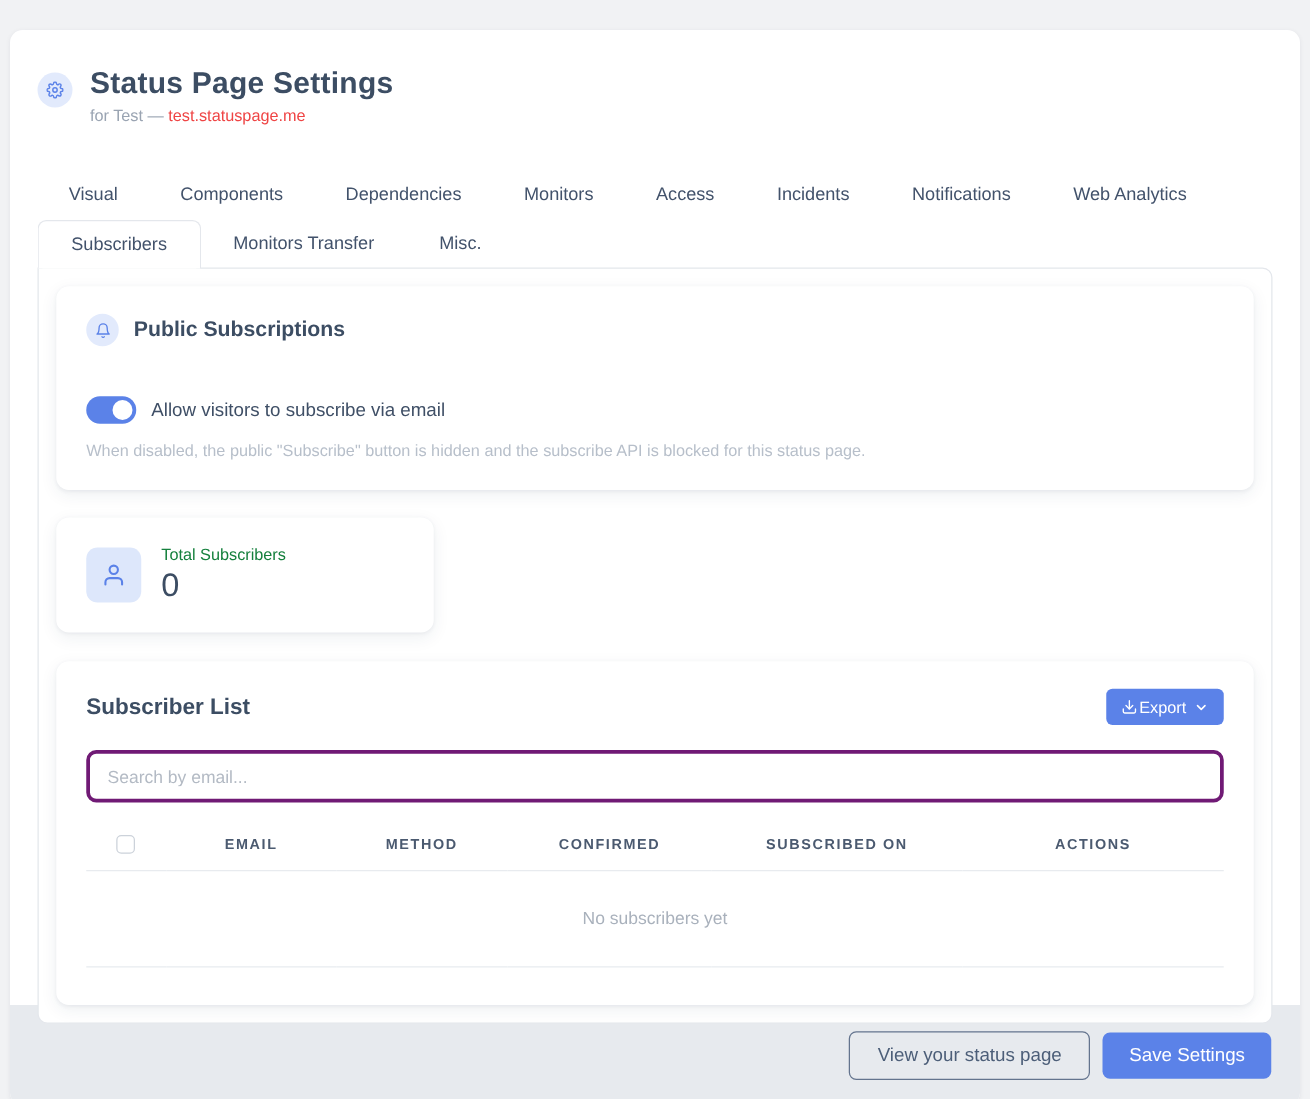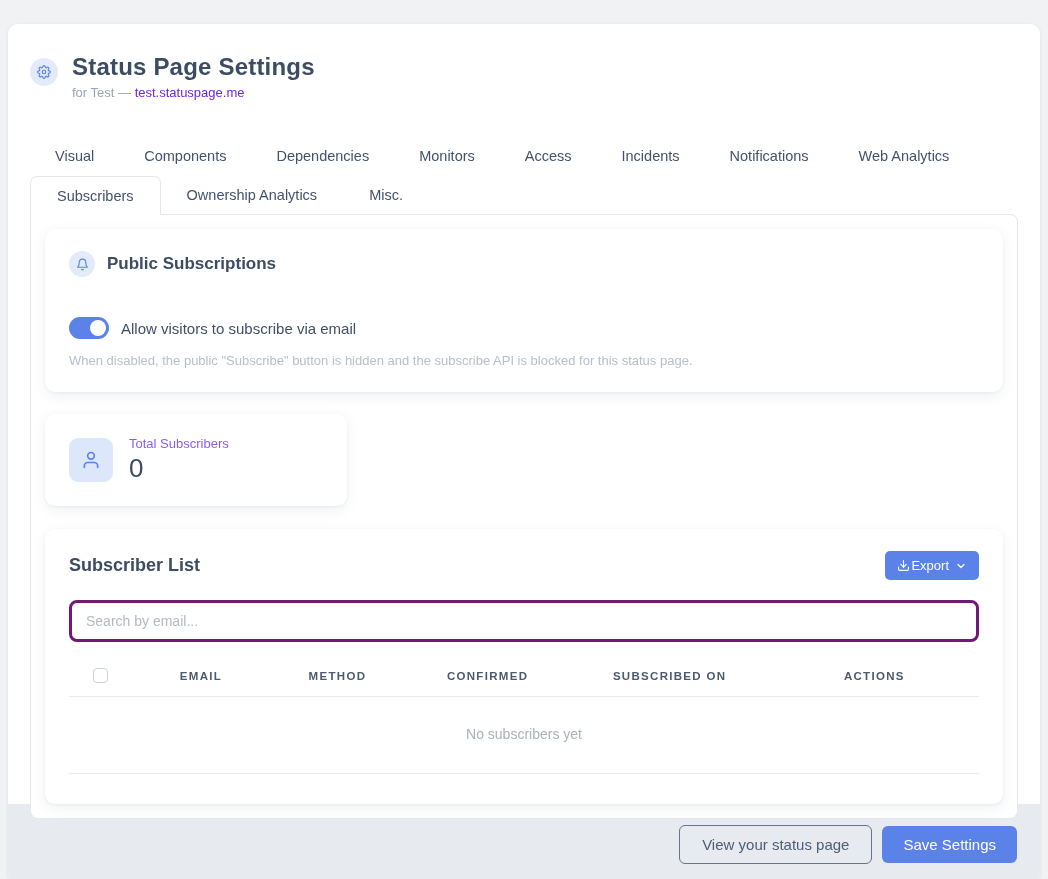"test.statuspage.me" .page-subtitle a { color: #6d28d9 -> #ef4444 }
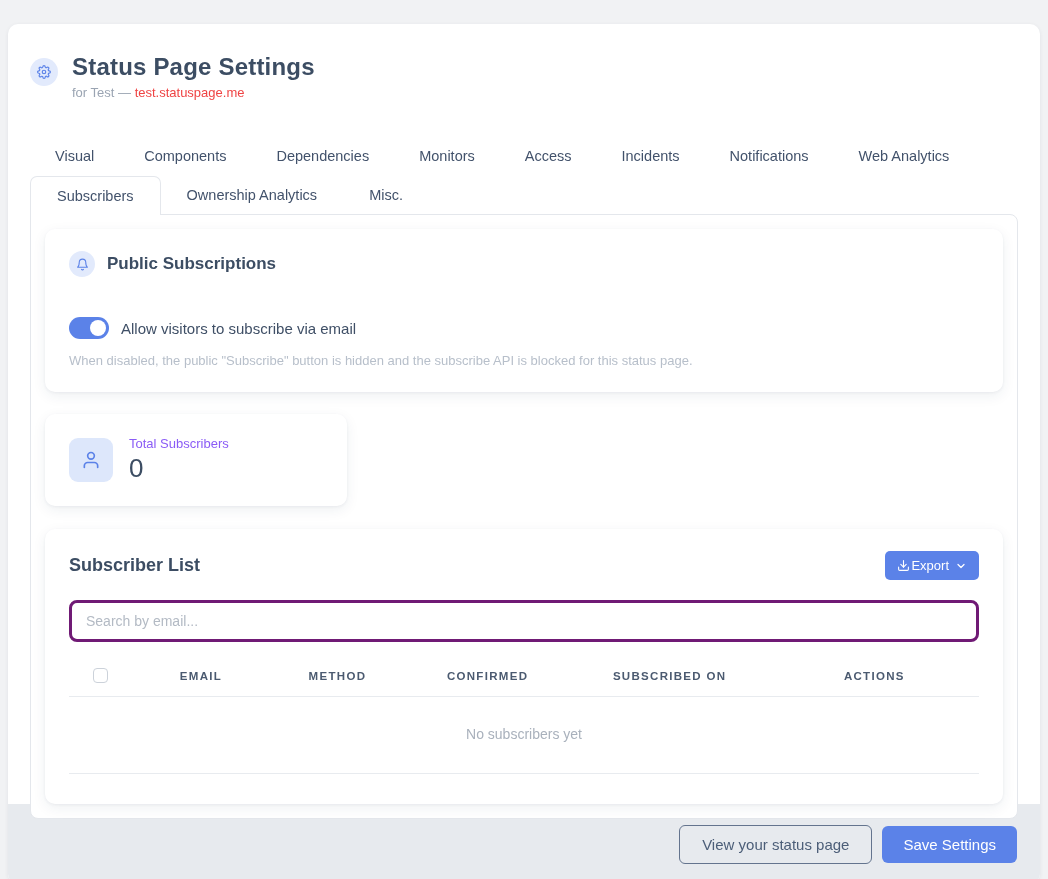"Ownership Analytics" div.tab2 { text: Ownership Analytics -> Monitors Transfer }
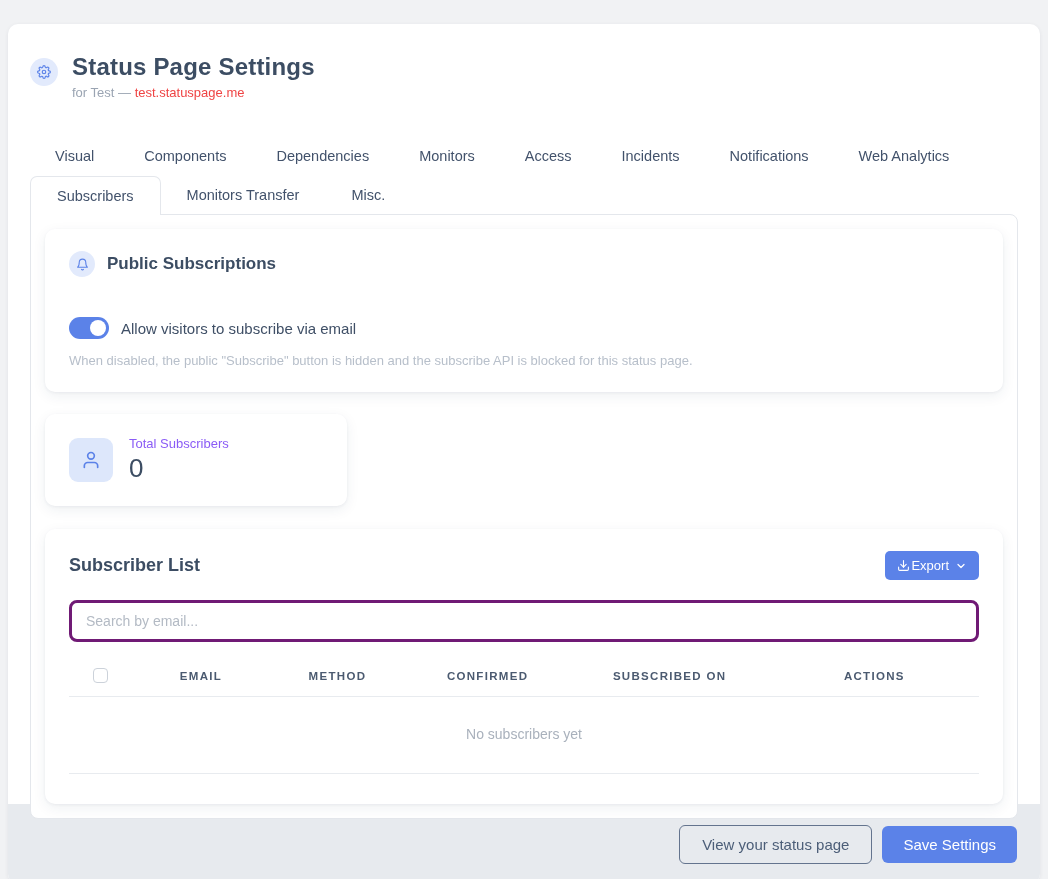"Total Subscribers" .stat-label { color: #8b5cf6 -> #15803d }
